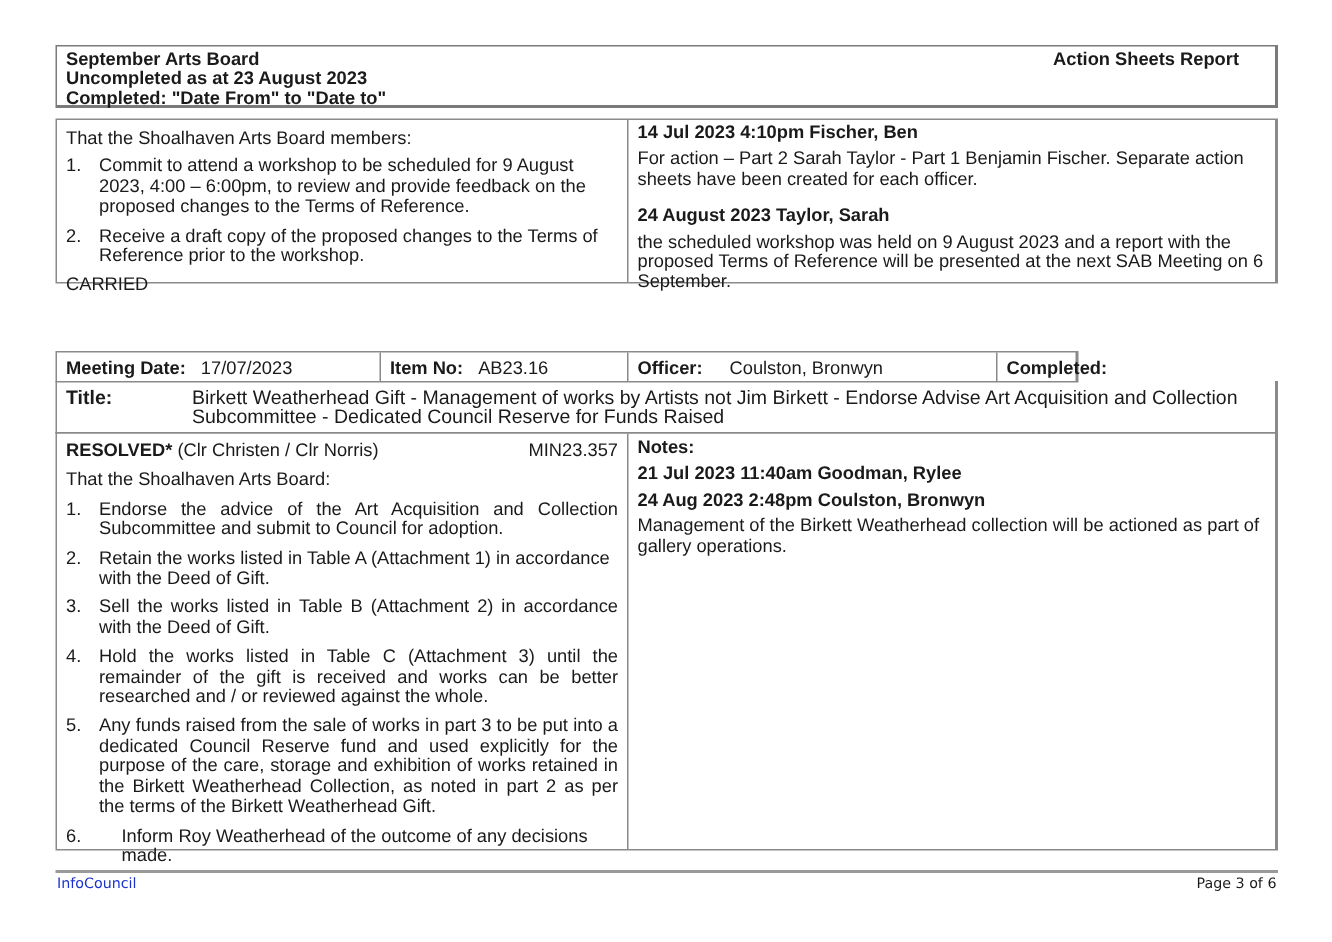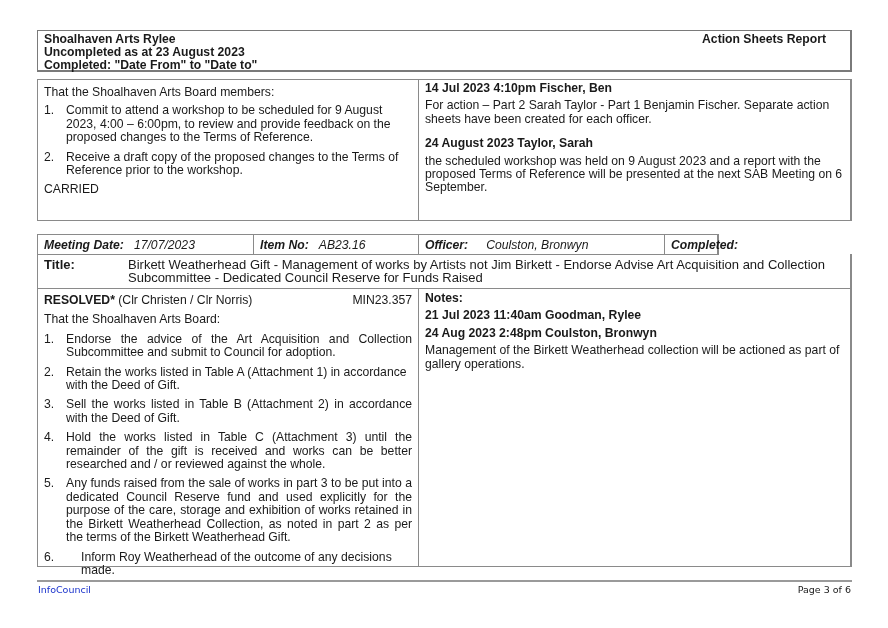"Shoalhaven Arts Rylee" div { text: Shoalhaven Arts Rylee -> September Arts Board }
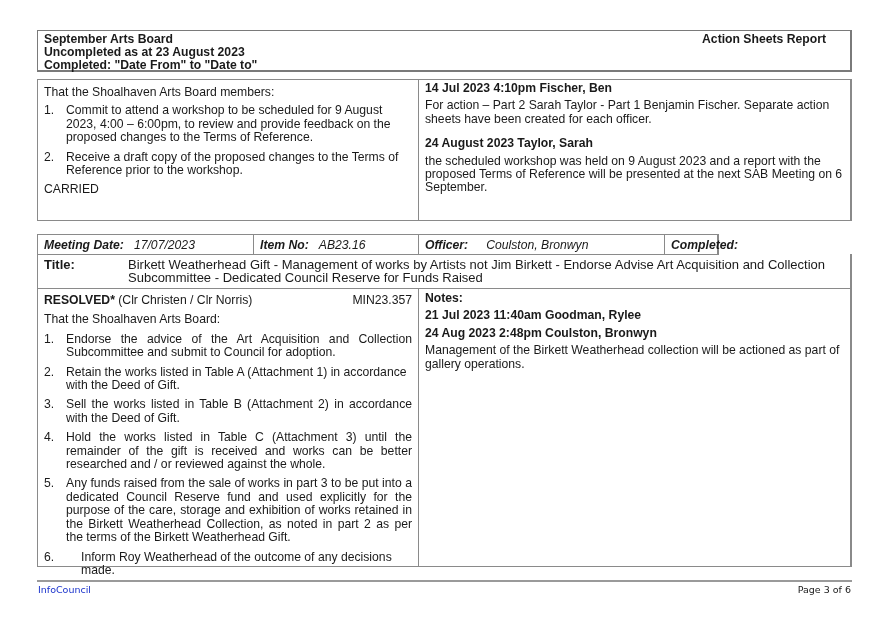"That the Shoalhaven Arts Board" .item1 { height: 142px -> 110px }
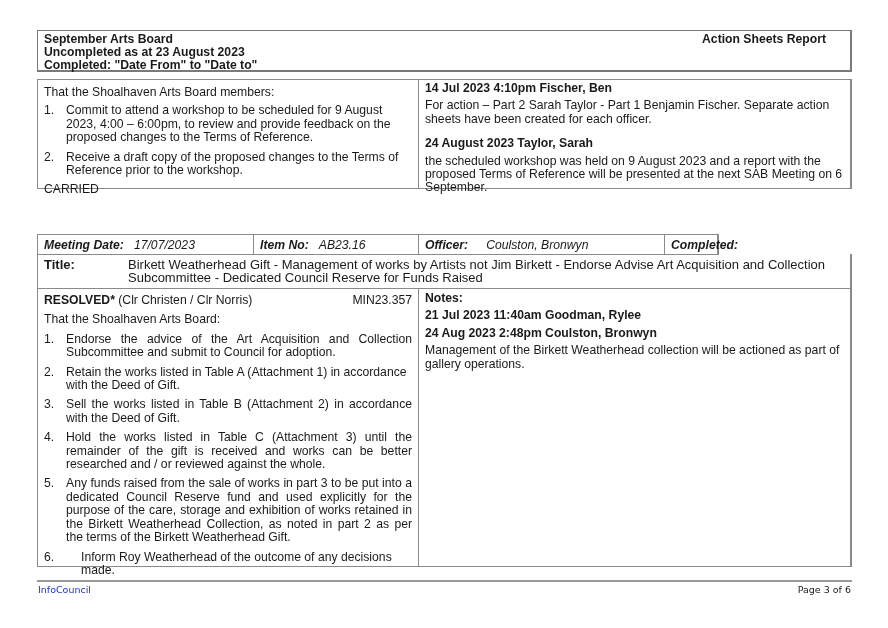"Meeting Date: 17/07/2023" .meta-row { font-style: italic -> none }
